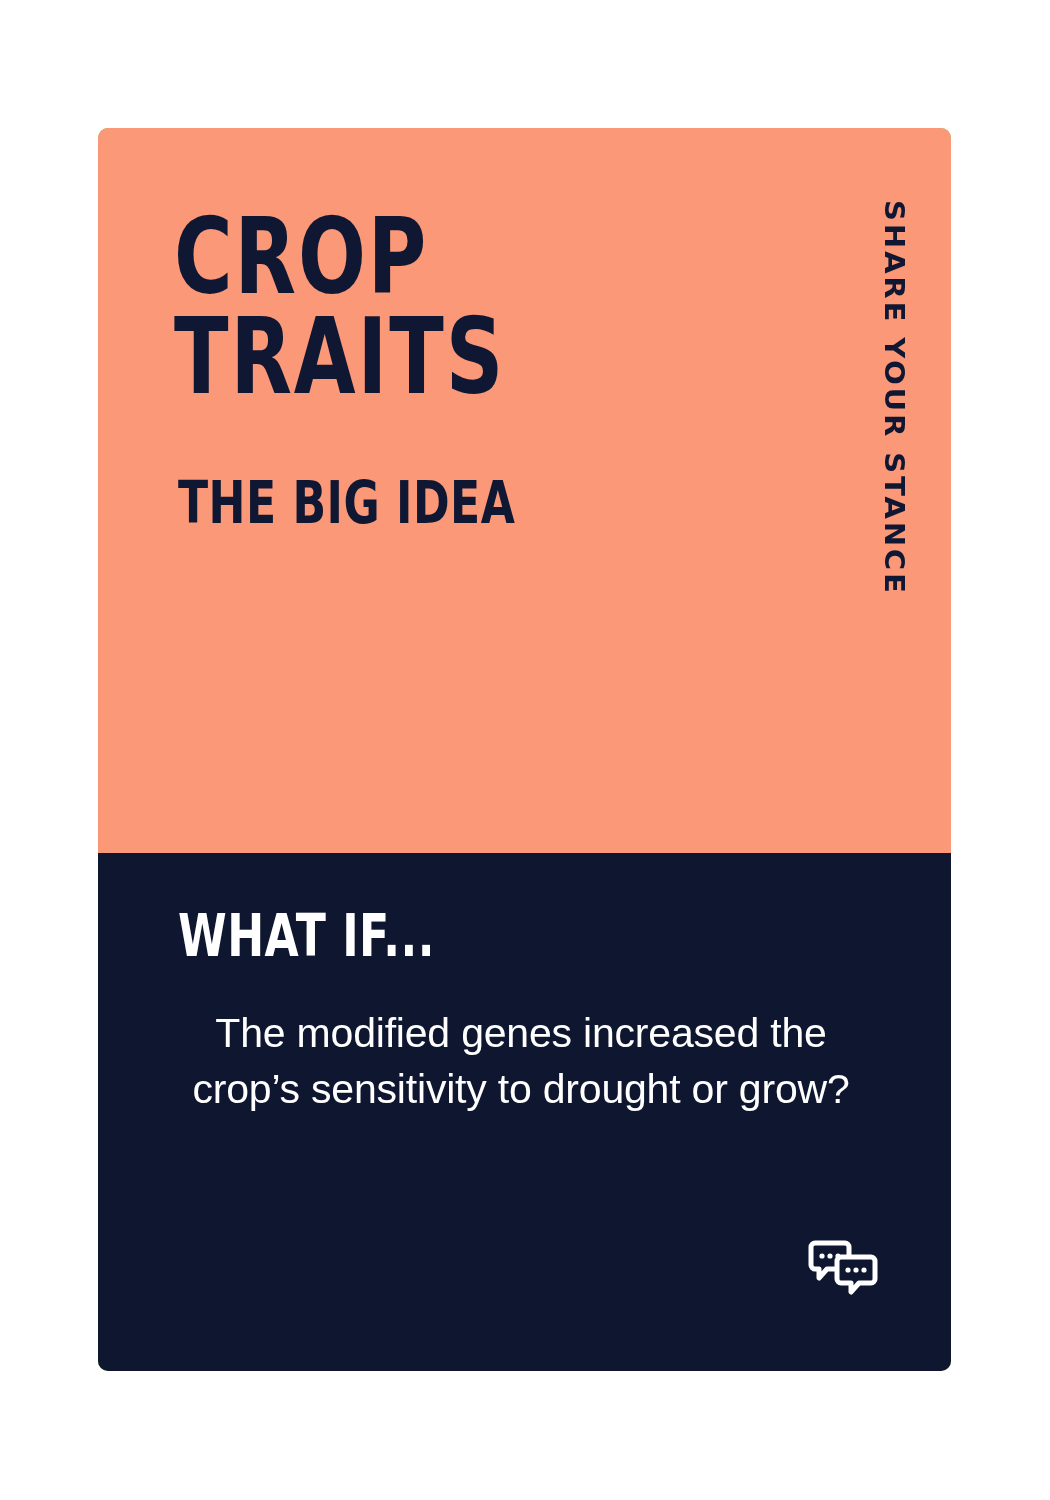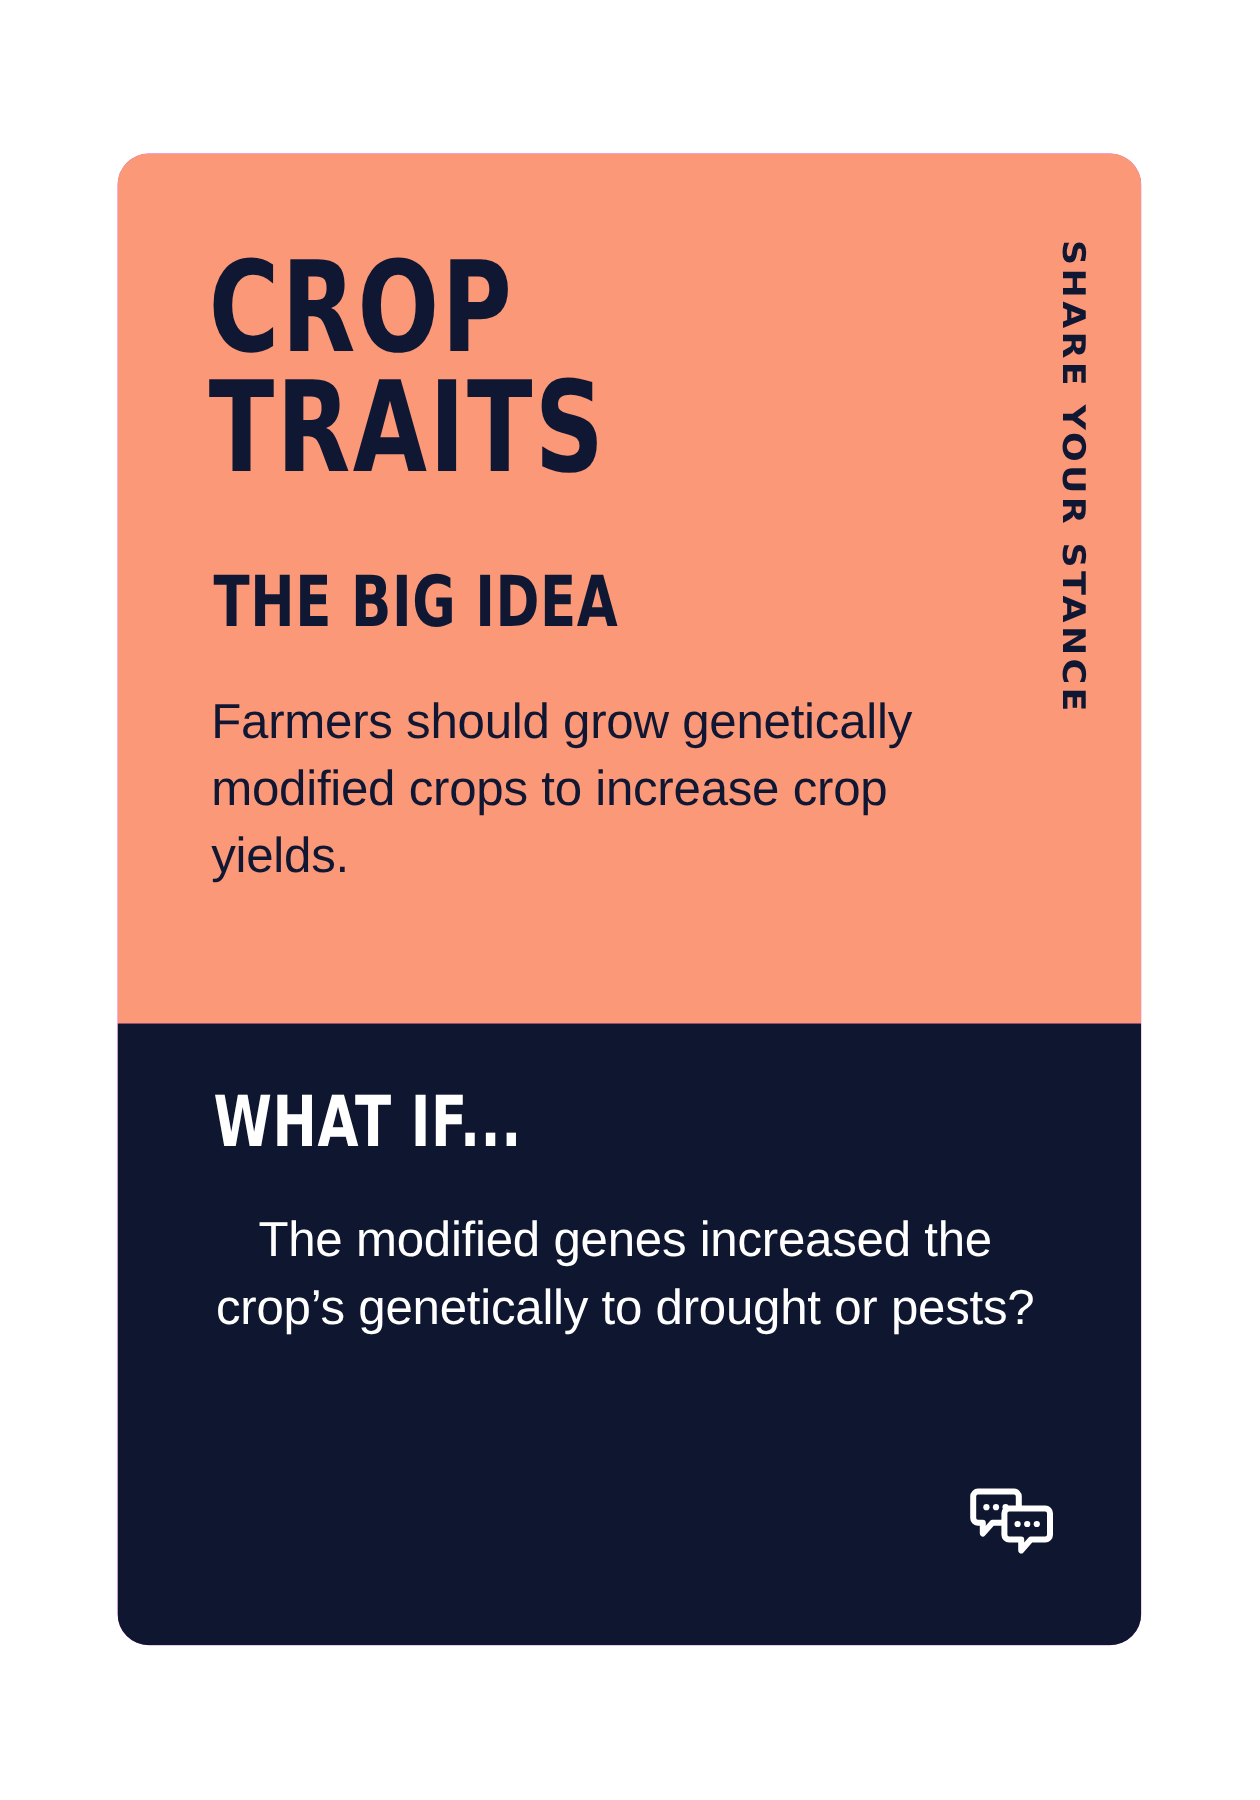"CROP" .card { background: #d946ef -> #84cc16; border-radius: 26px -> 10px }
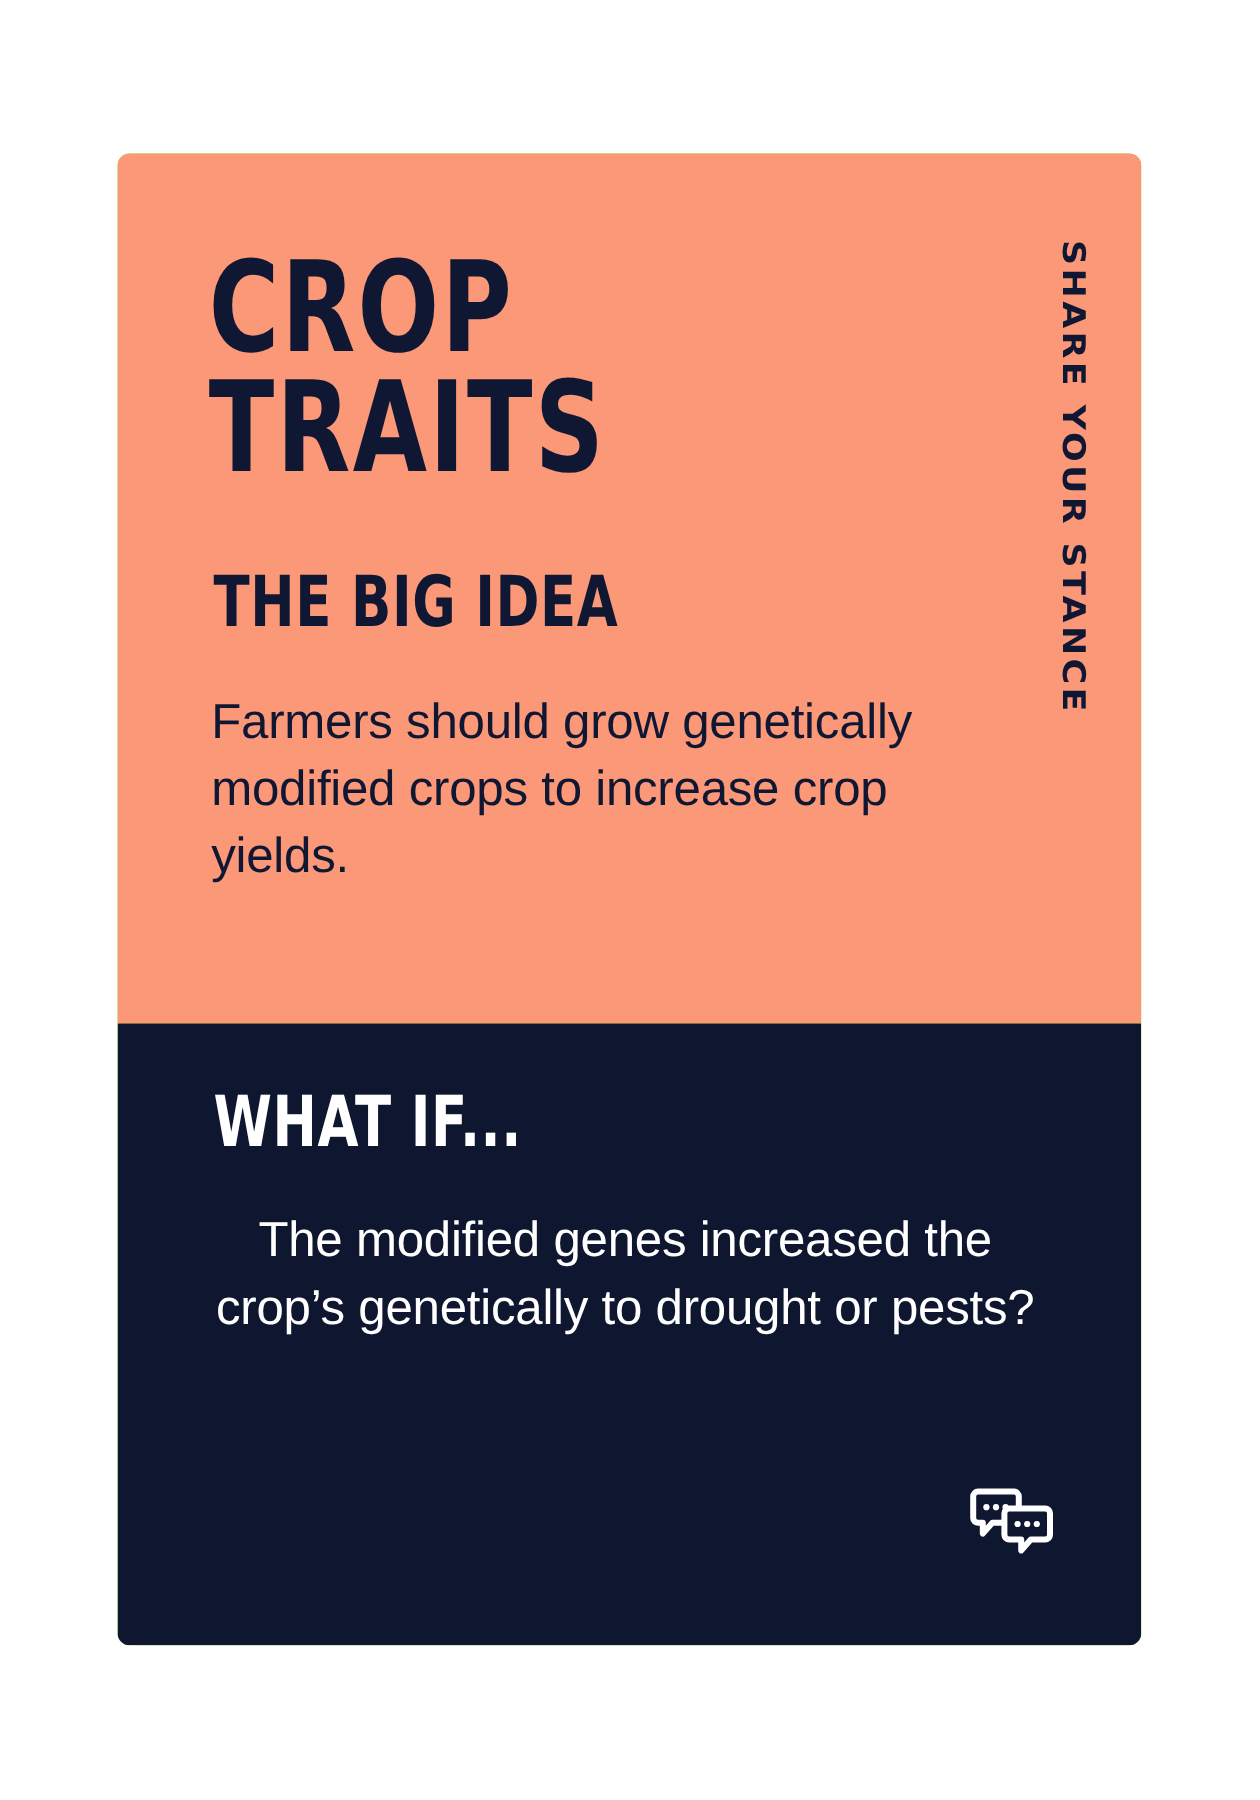"Farmers should grow genetically modified" div.body-text { html: <div>Farmers should grow genetically modified crops to increase crop yields.</div> -> none }
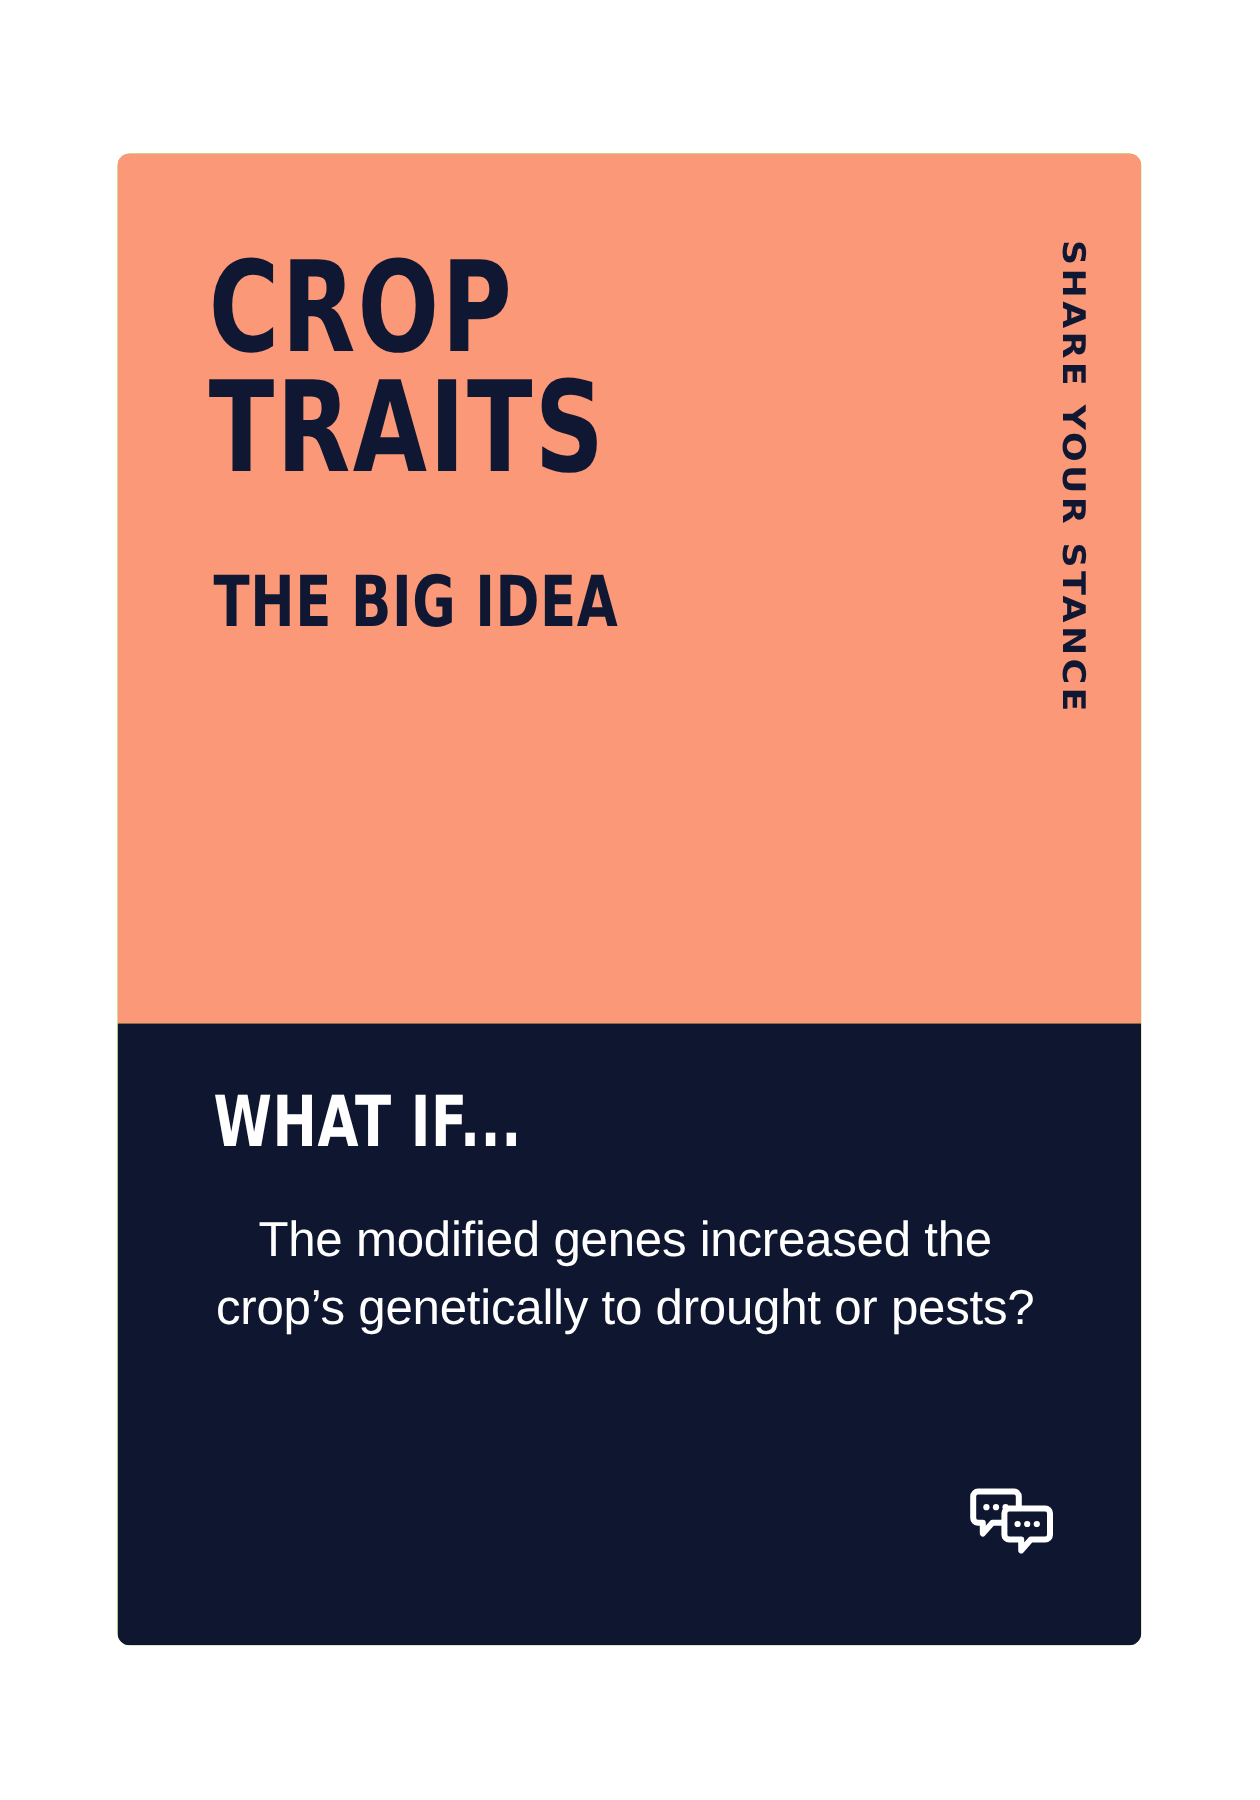"The modified genes increased the" div.body-text { text: genetically to drought or pests -> sensitivity to drought or grow }
